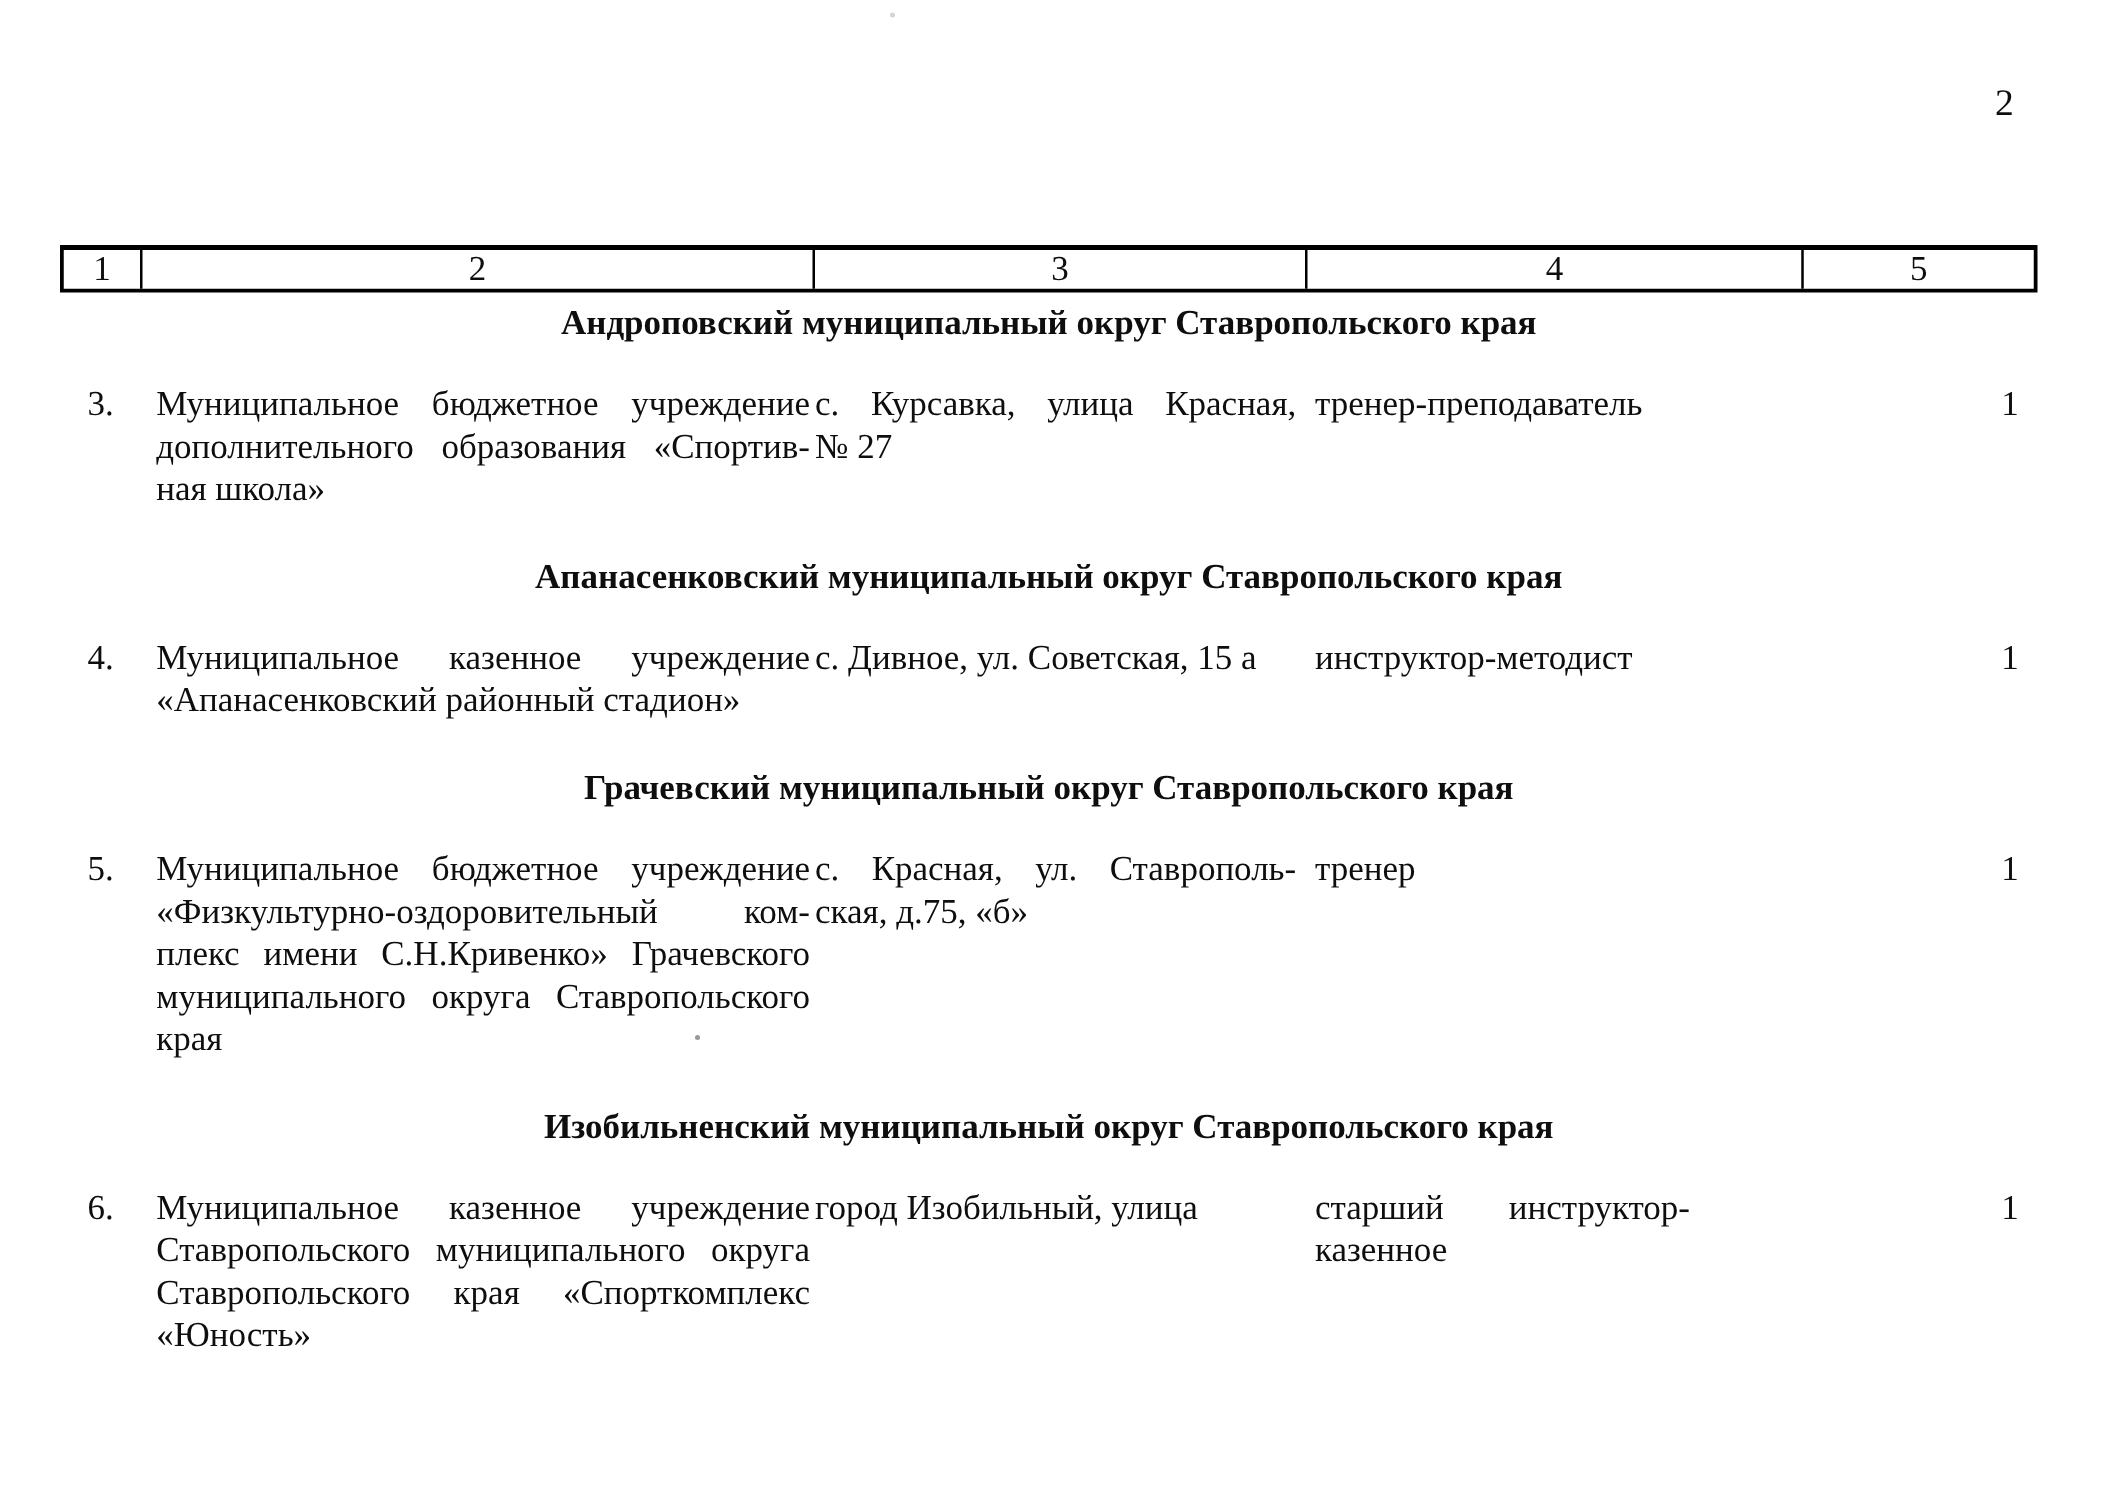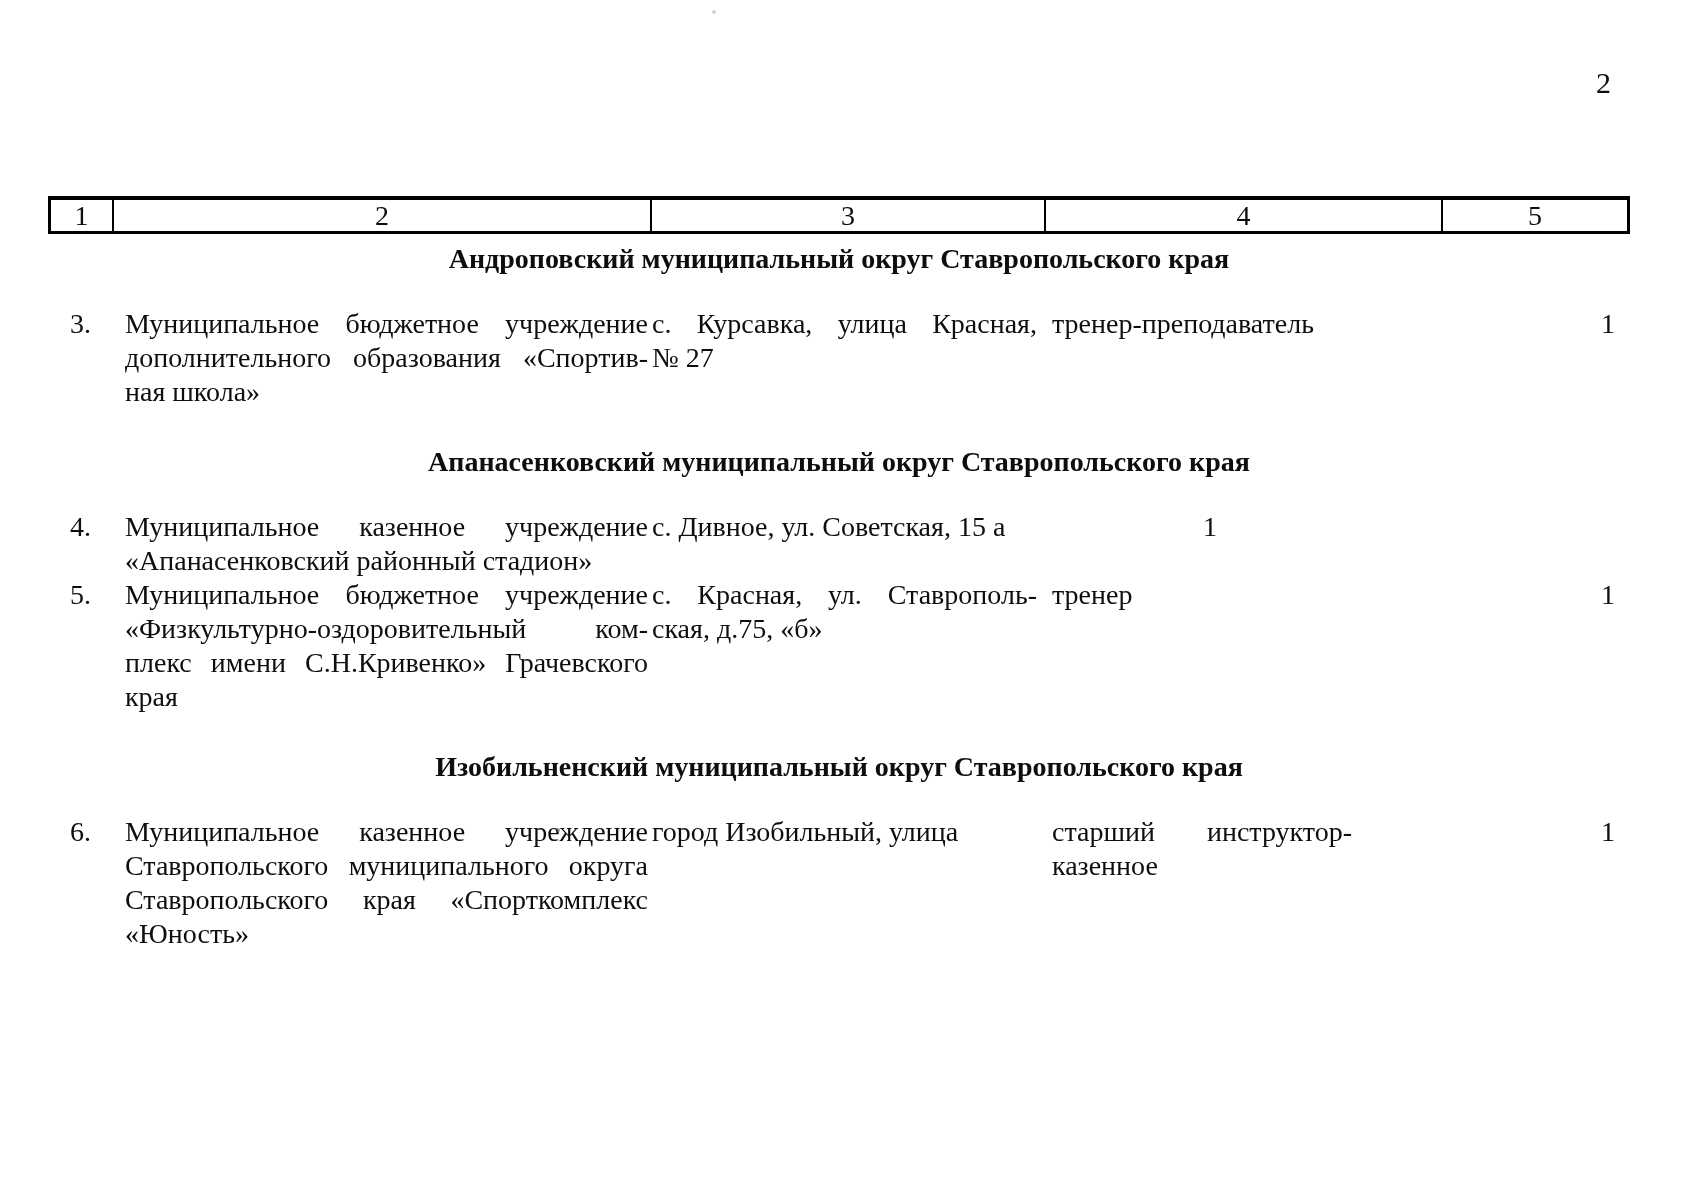"инструктор-методист" div.cell { html: none -> <div> <div> <div>инструктор-методист</div> </div> </div> }
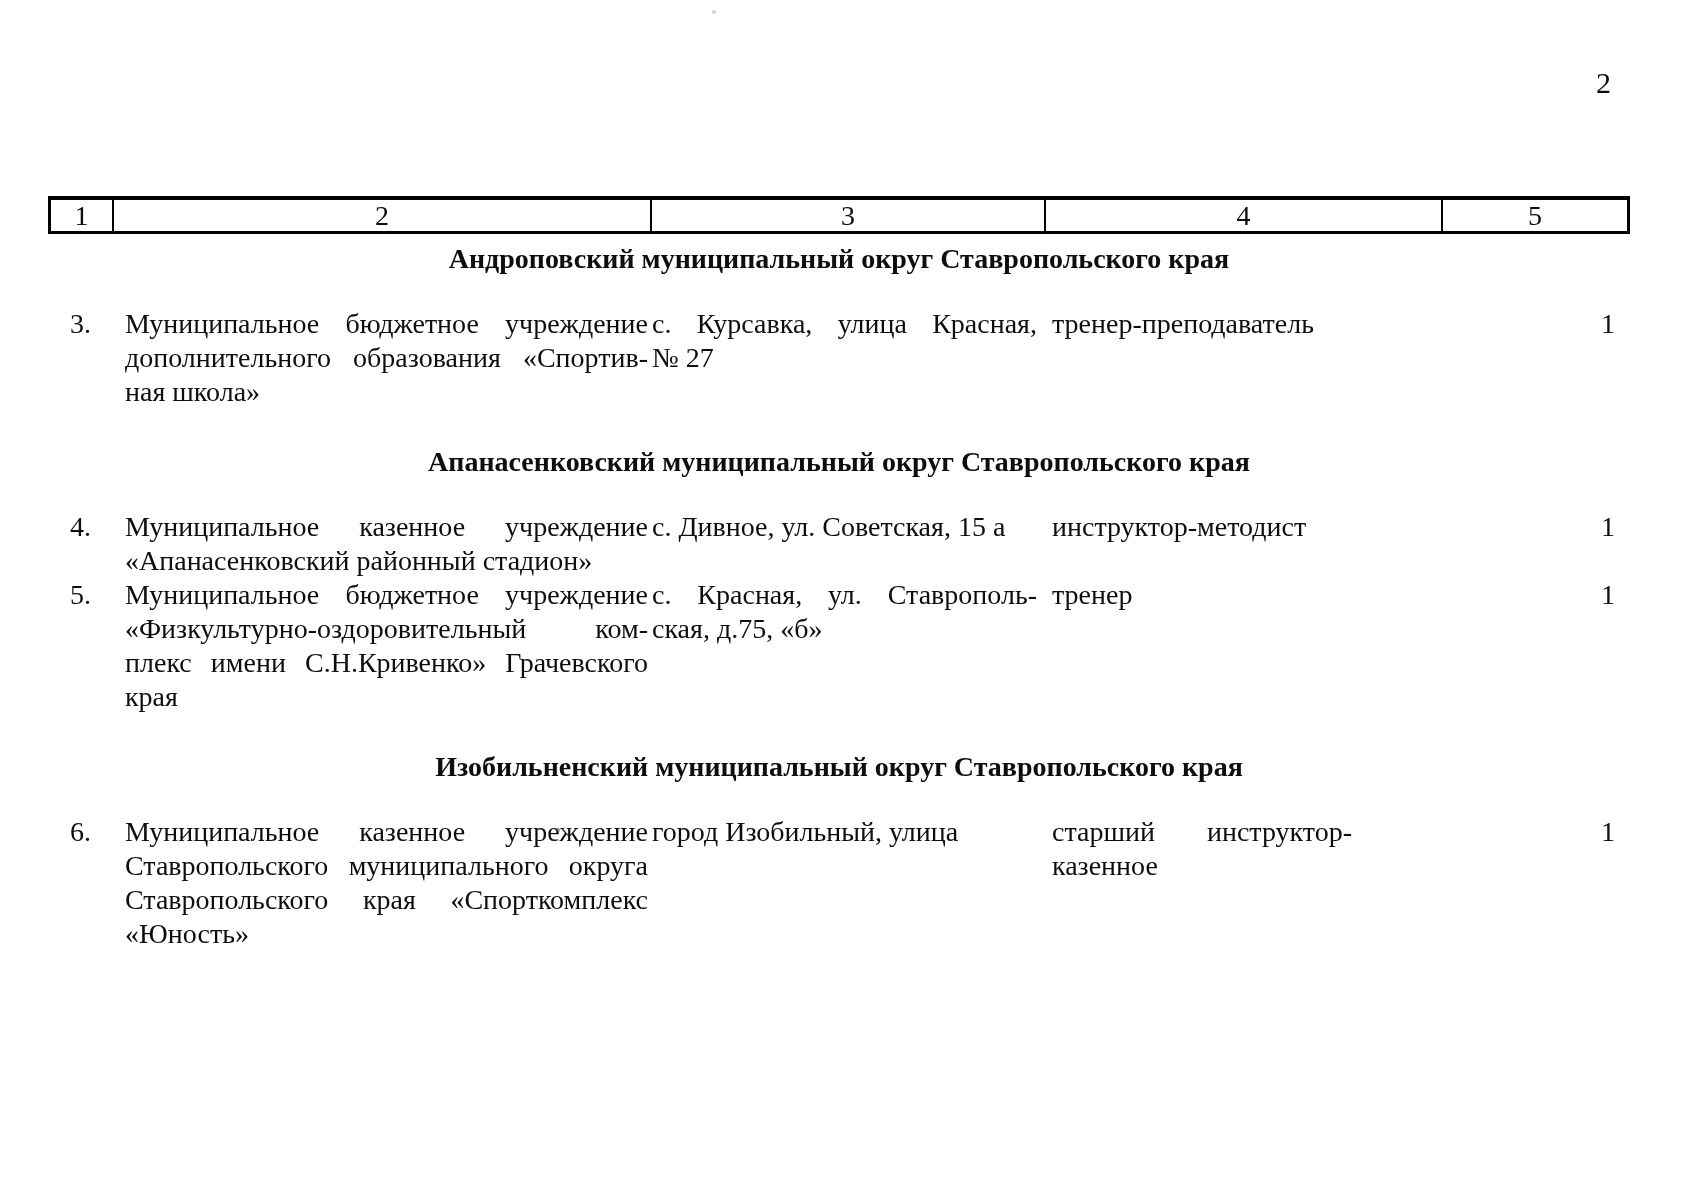"Грачевский муниципальный округ" div.section-title { html: none -> <div>Грачевский муниципальный округ Ставропольского края</div> }
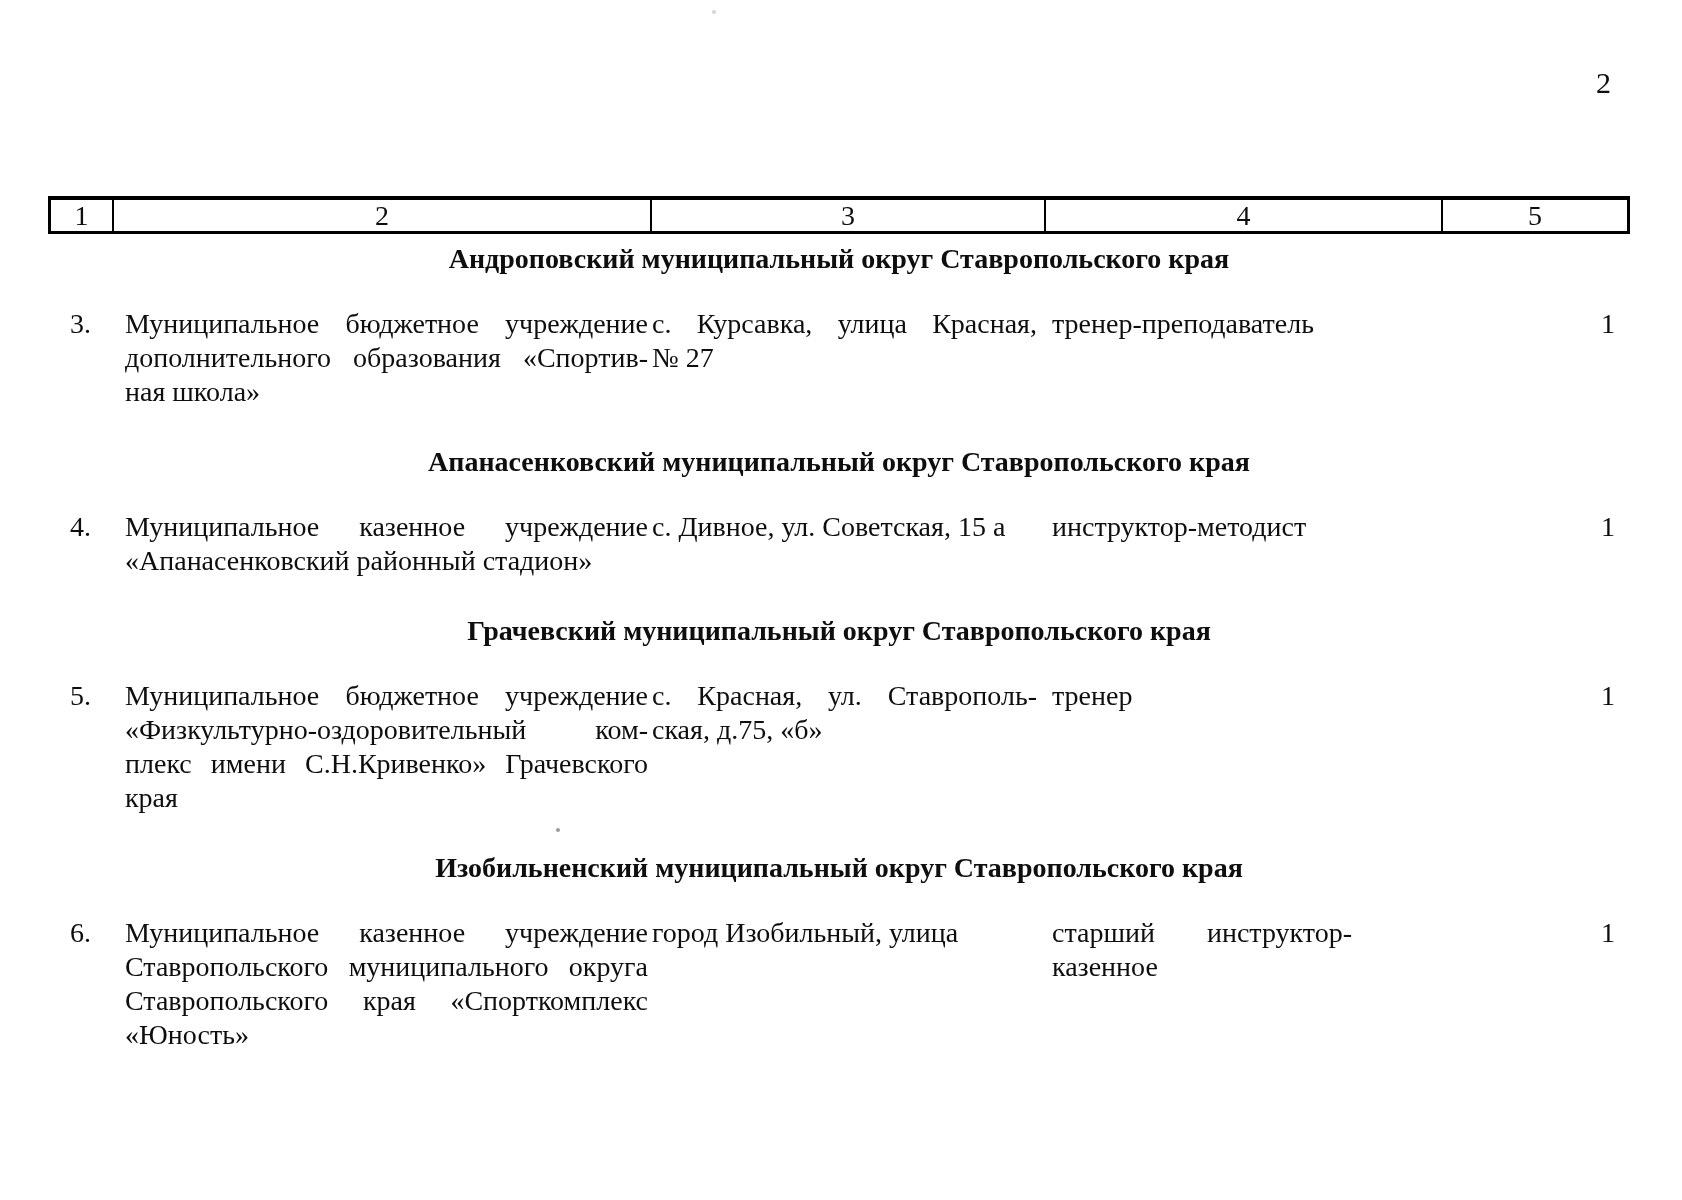"муниципального округа Ставропольского" div.ln { html: none -> <div>муниципального округа Ставропольского</div> }
